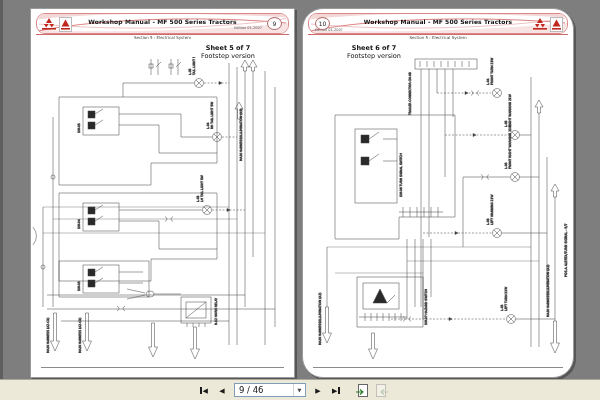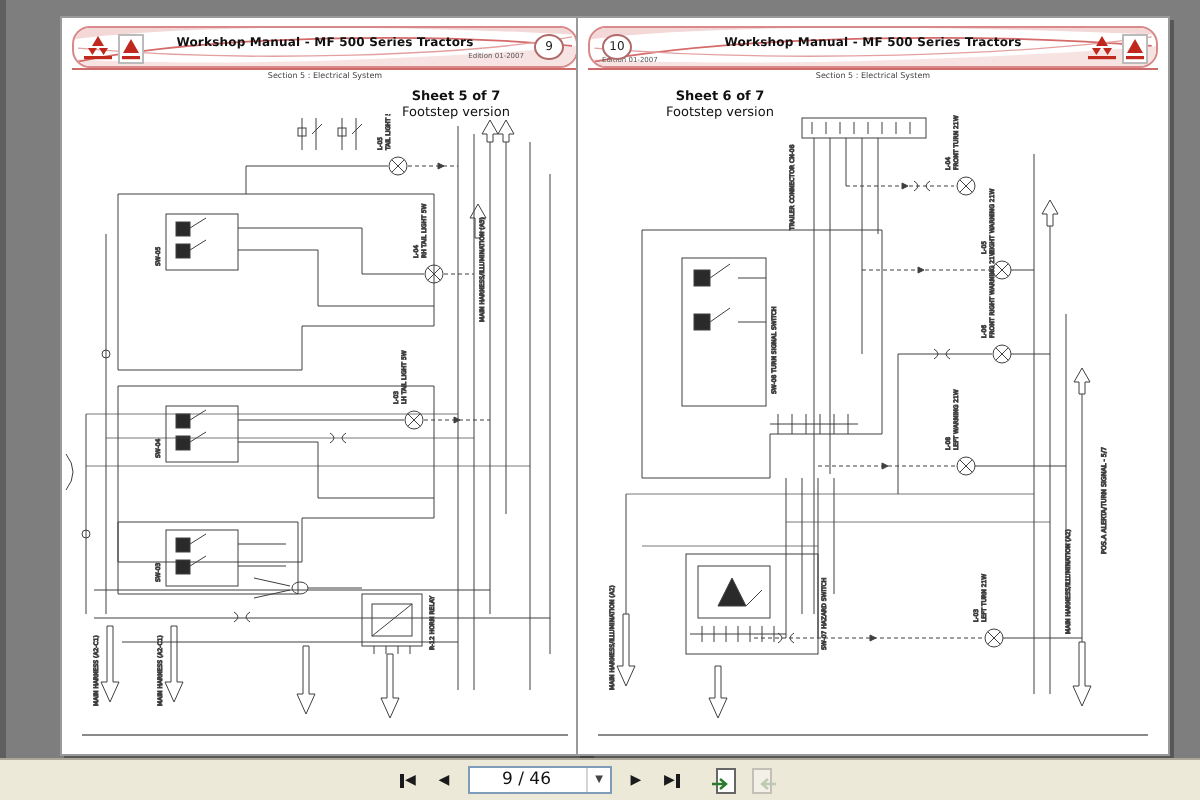"Sheet 6 of 7" #page-right { border-radius: none -> 21px; left: 288px -> 302px; width: 297px -> 272px }
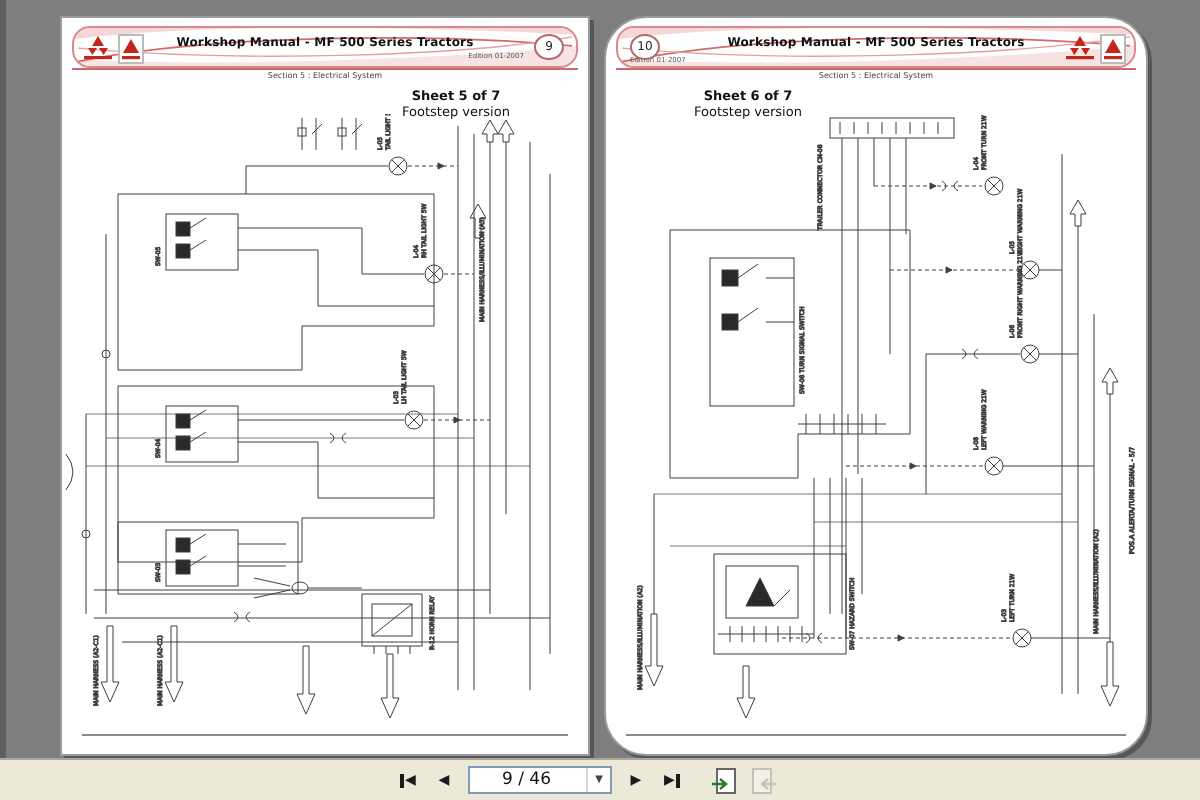"9 / 46" .pagebox .val { padding-left: 16px -> 4px }
